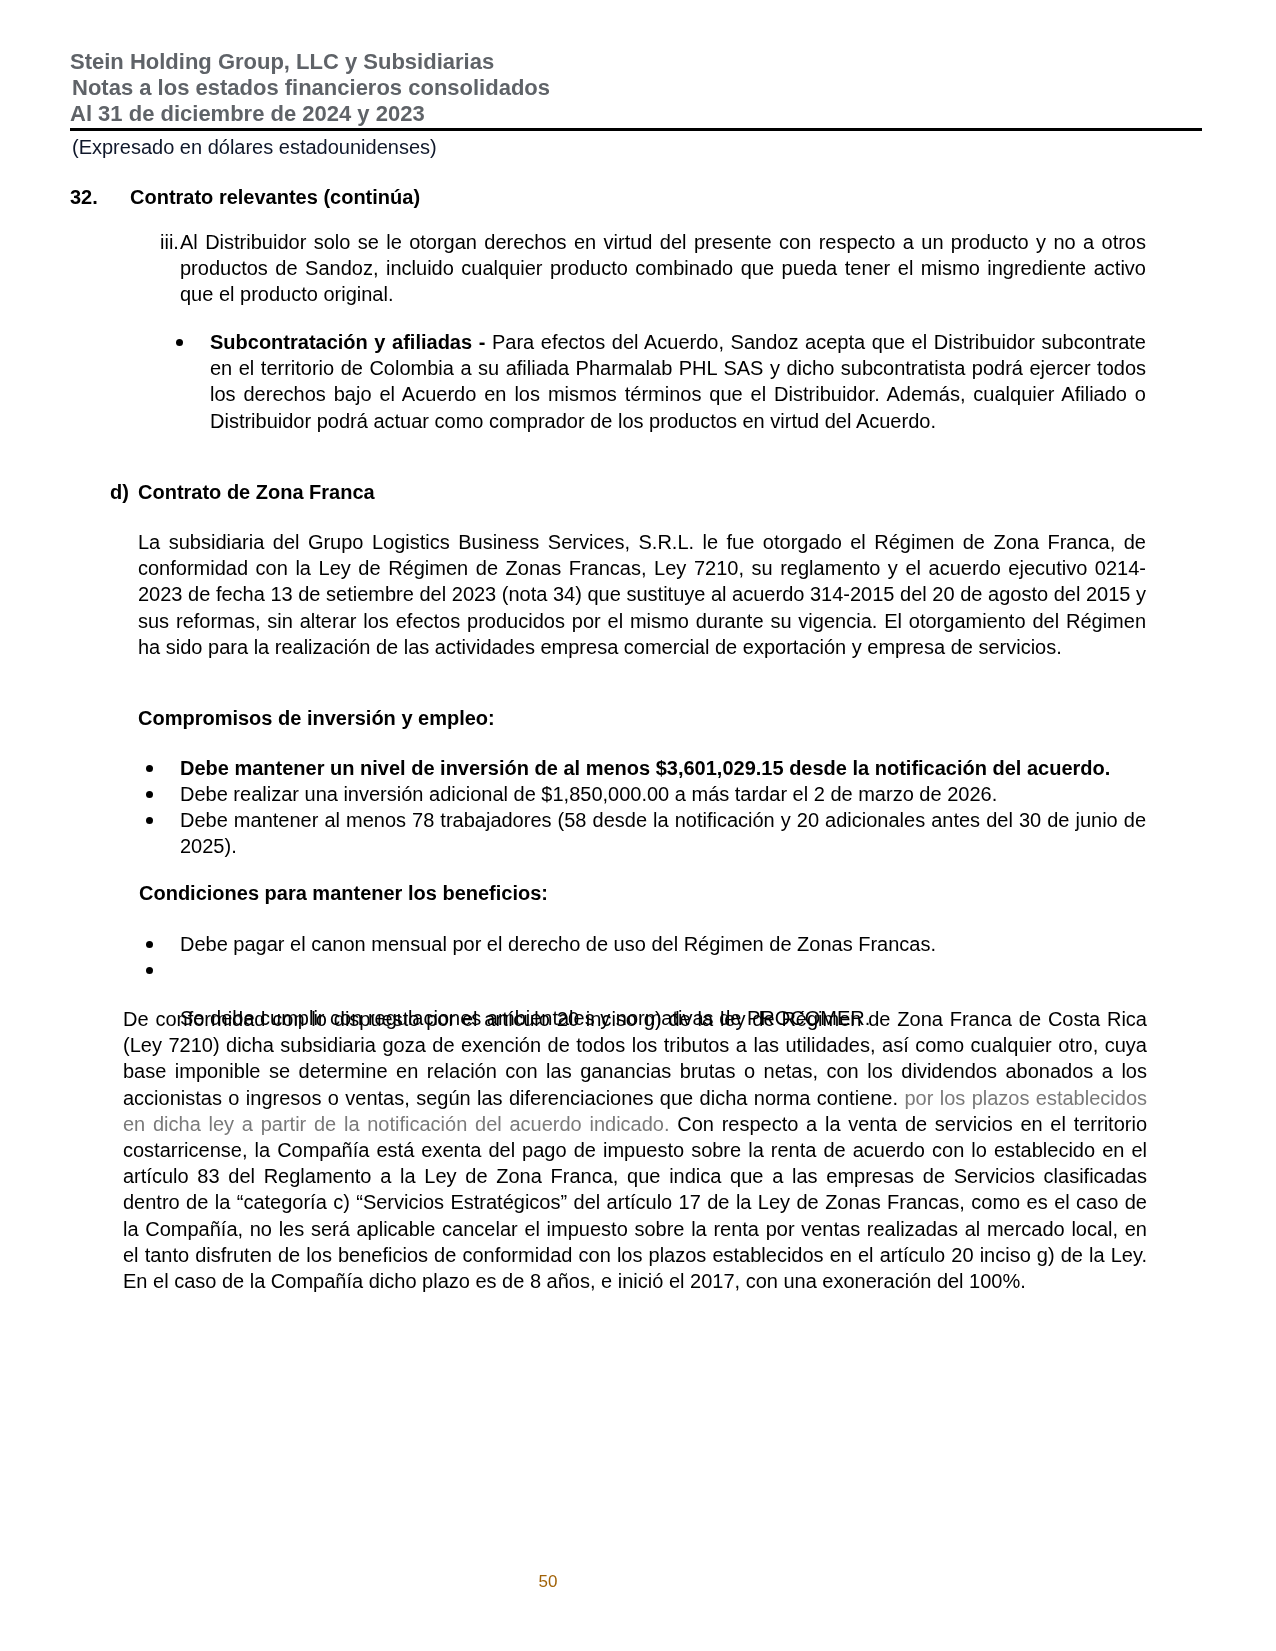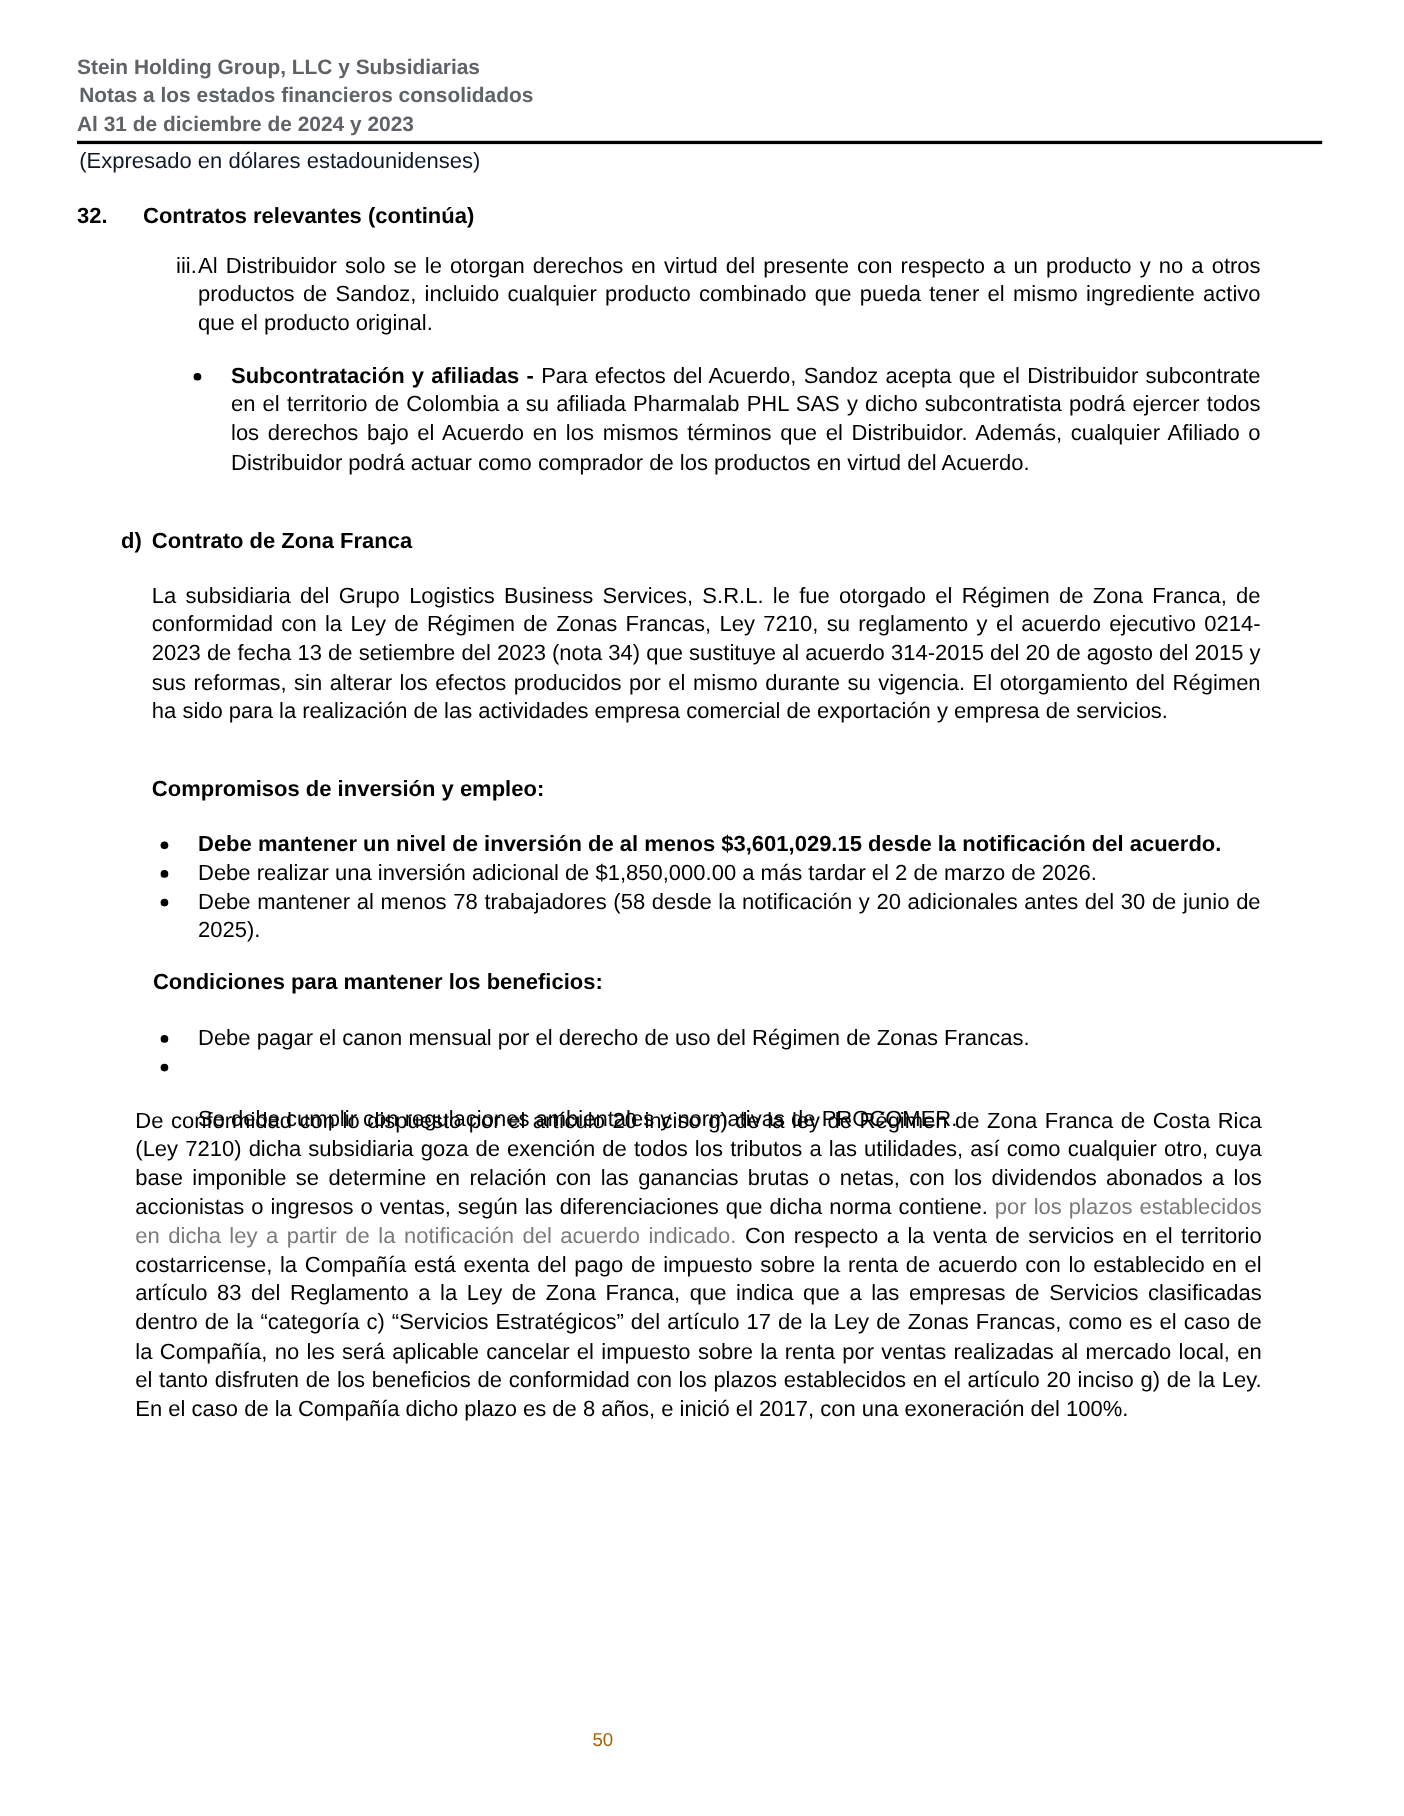"Stein Holding Group, LLC y" .hdr-line { font-size: 19px -> 22px }
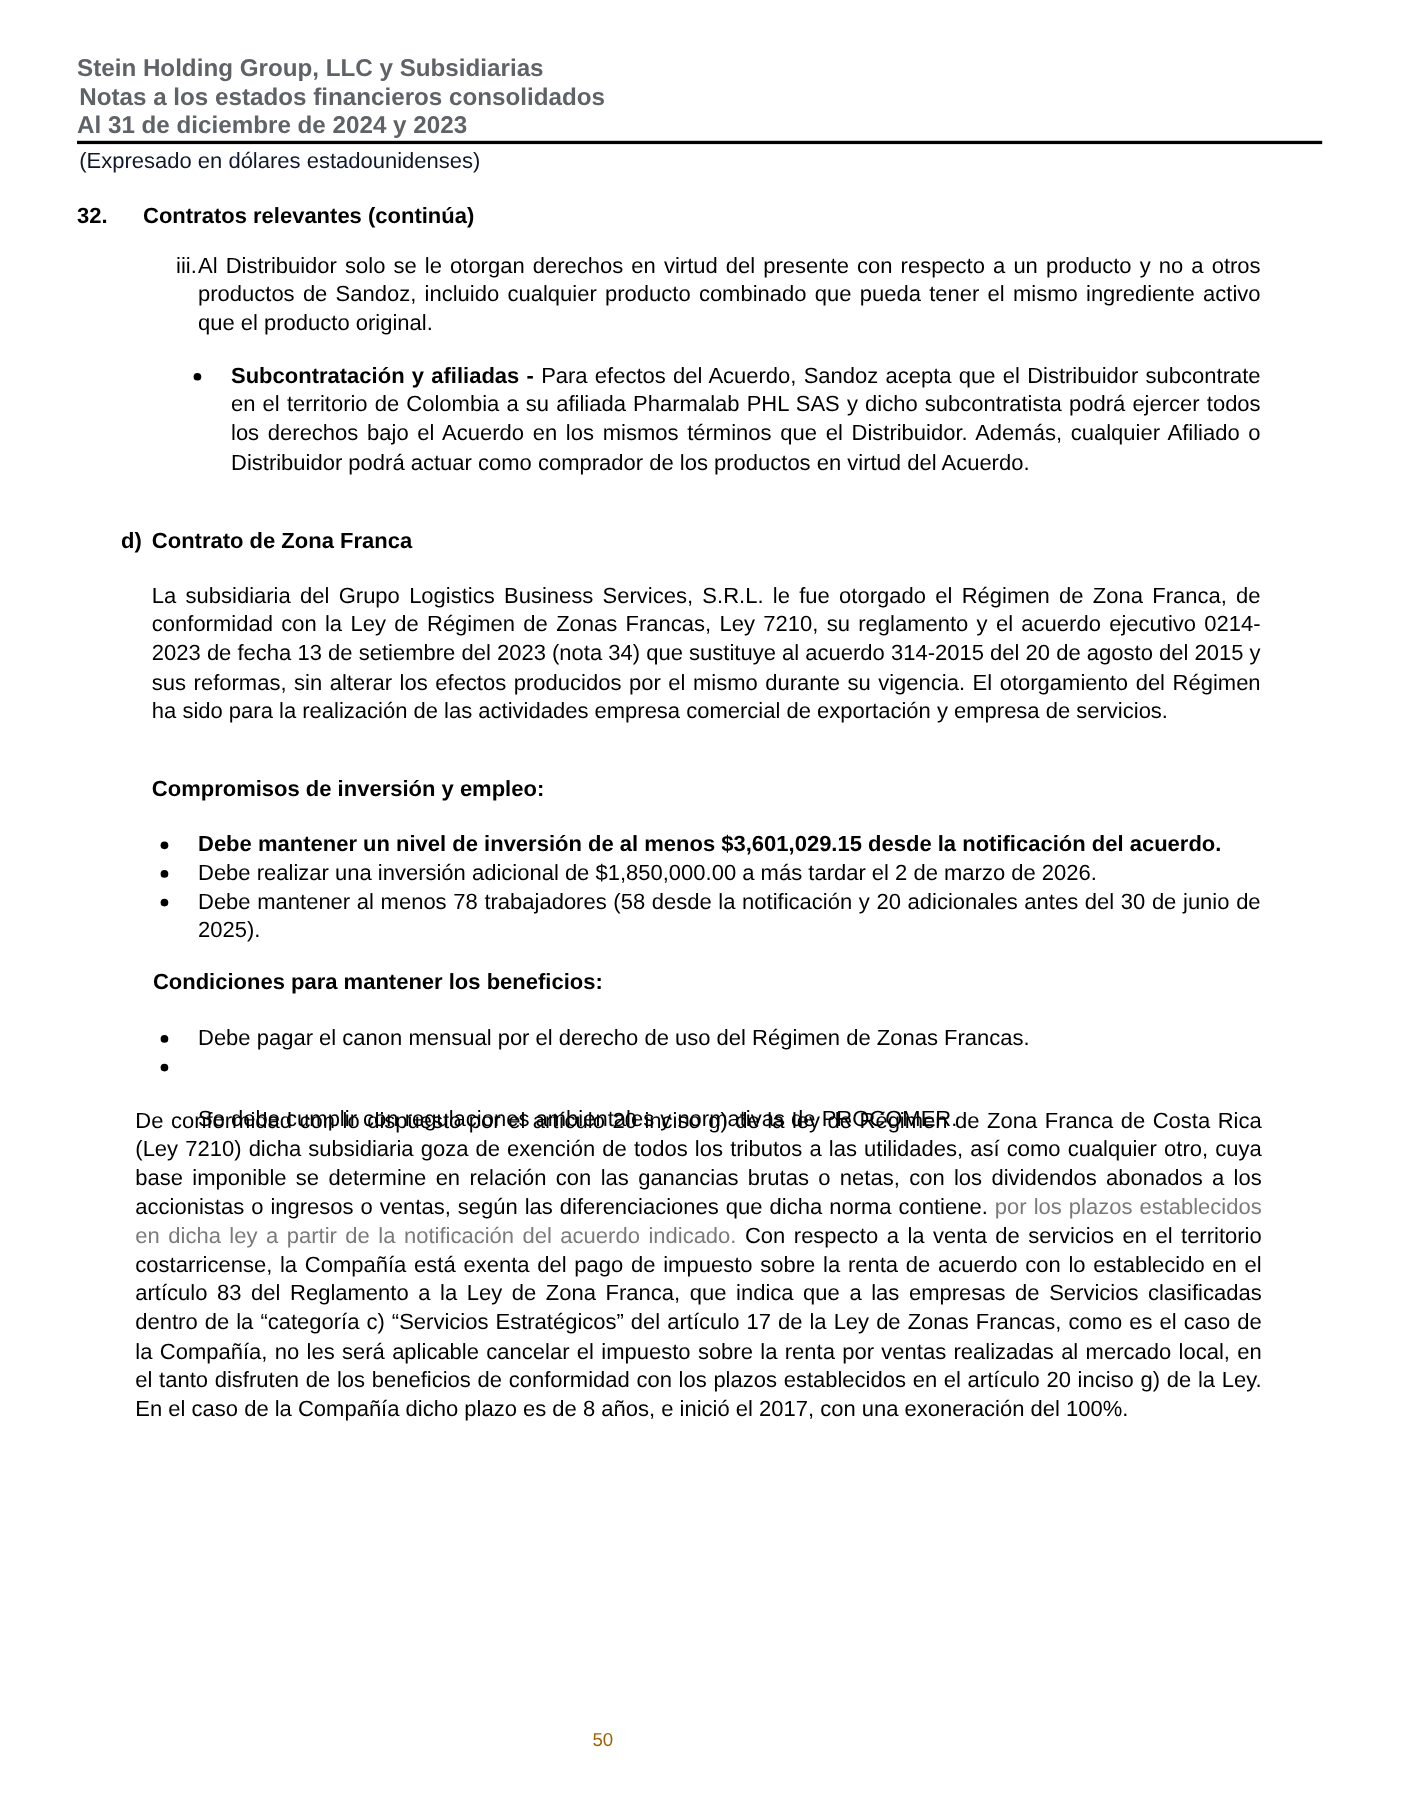"Contratos relevantes (continúa)" div.sec-title { text: Contratos -> Contrato }
